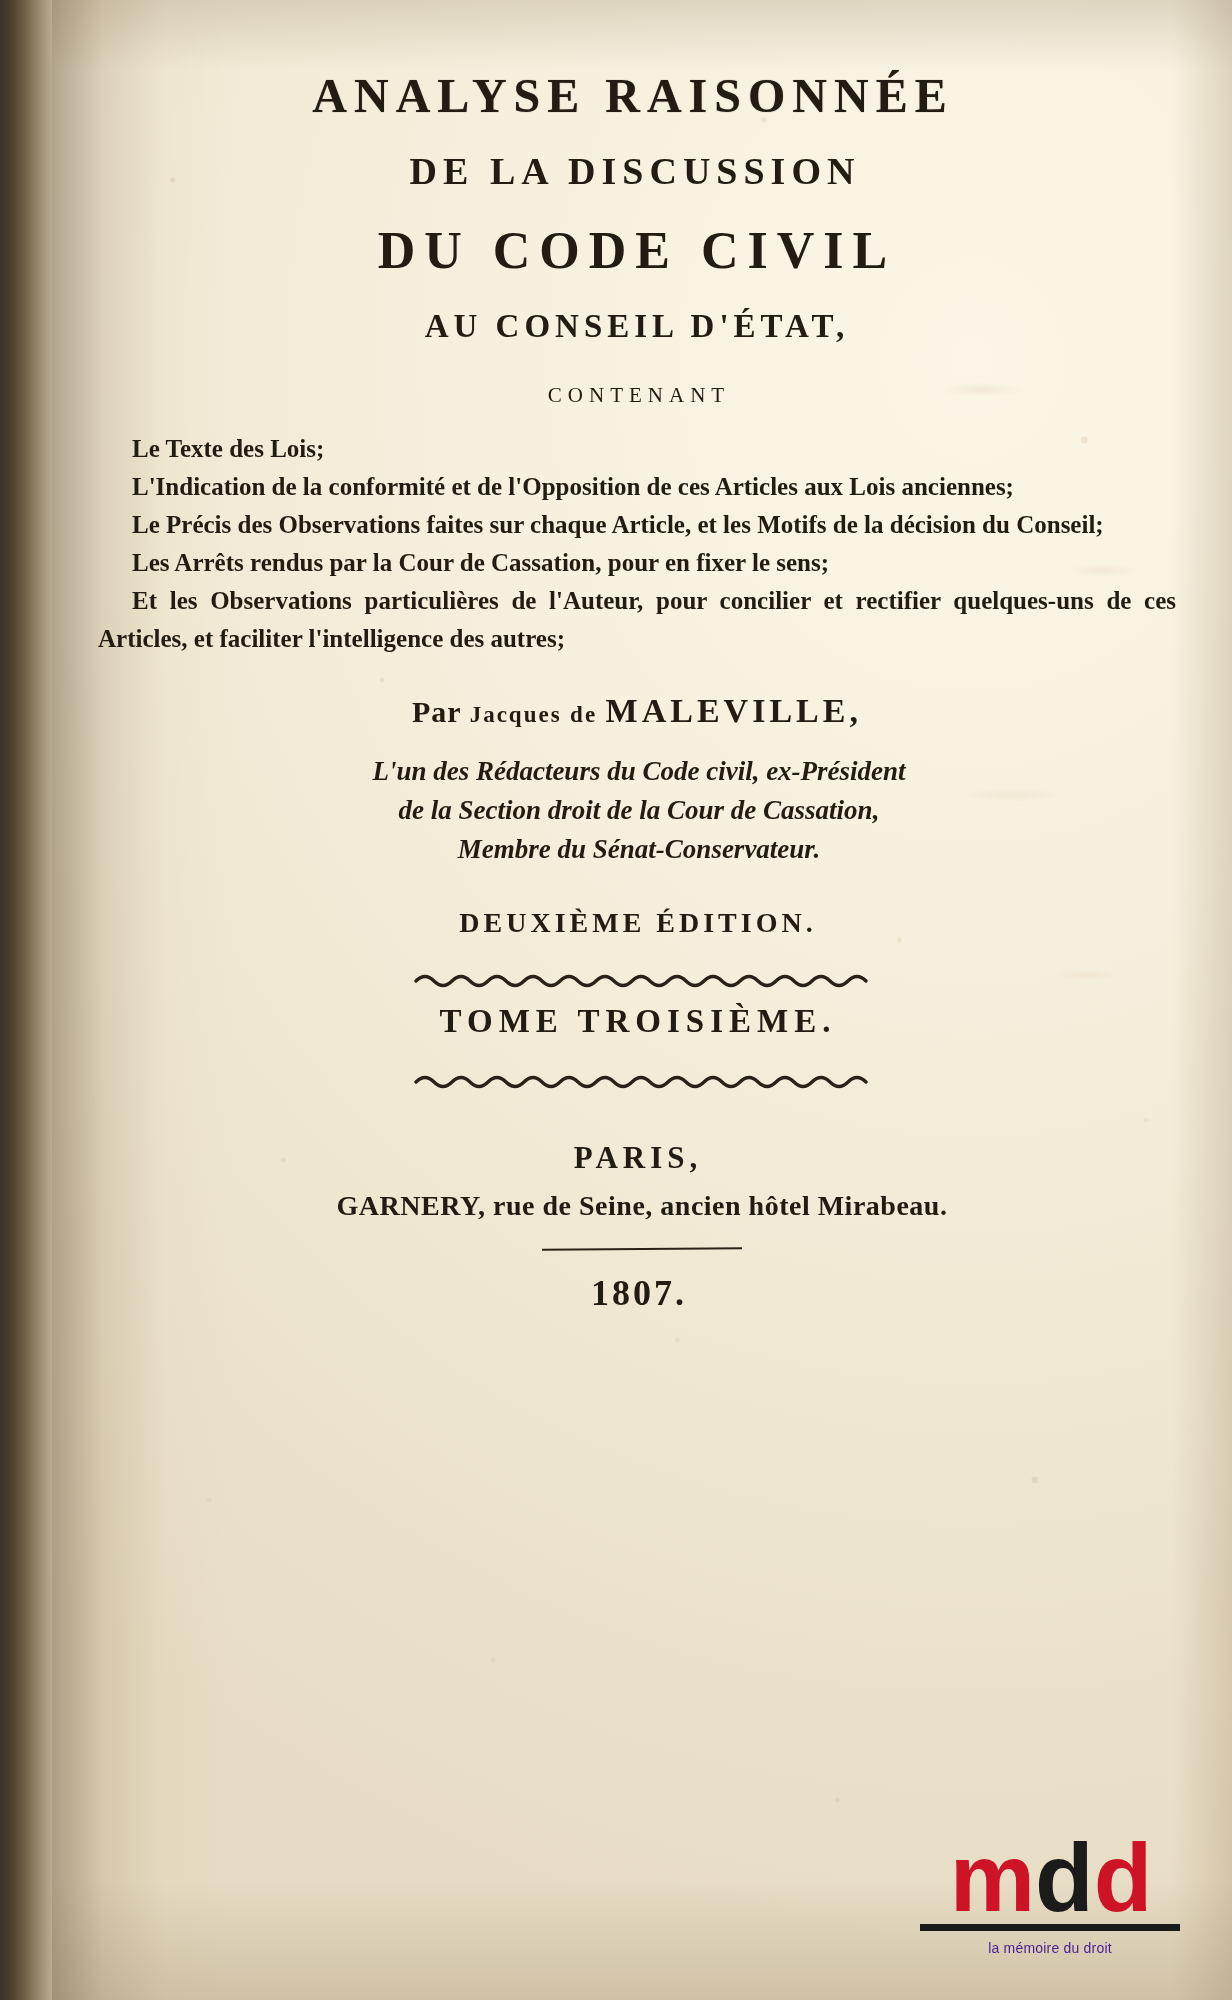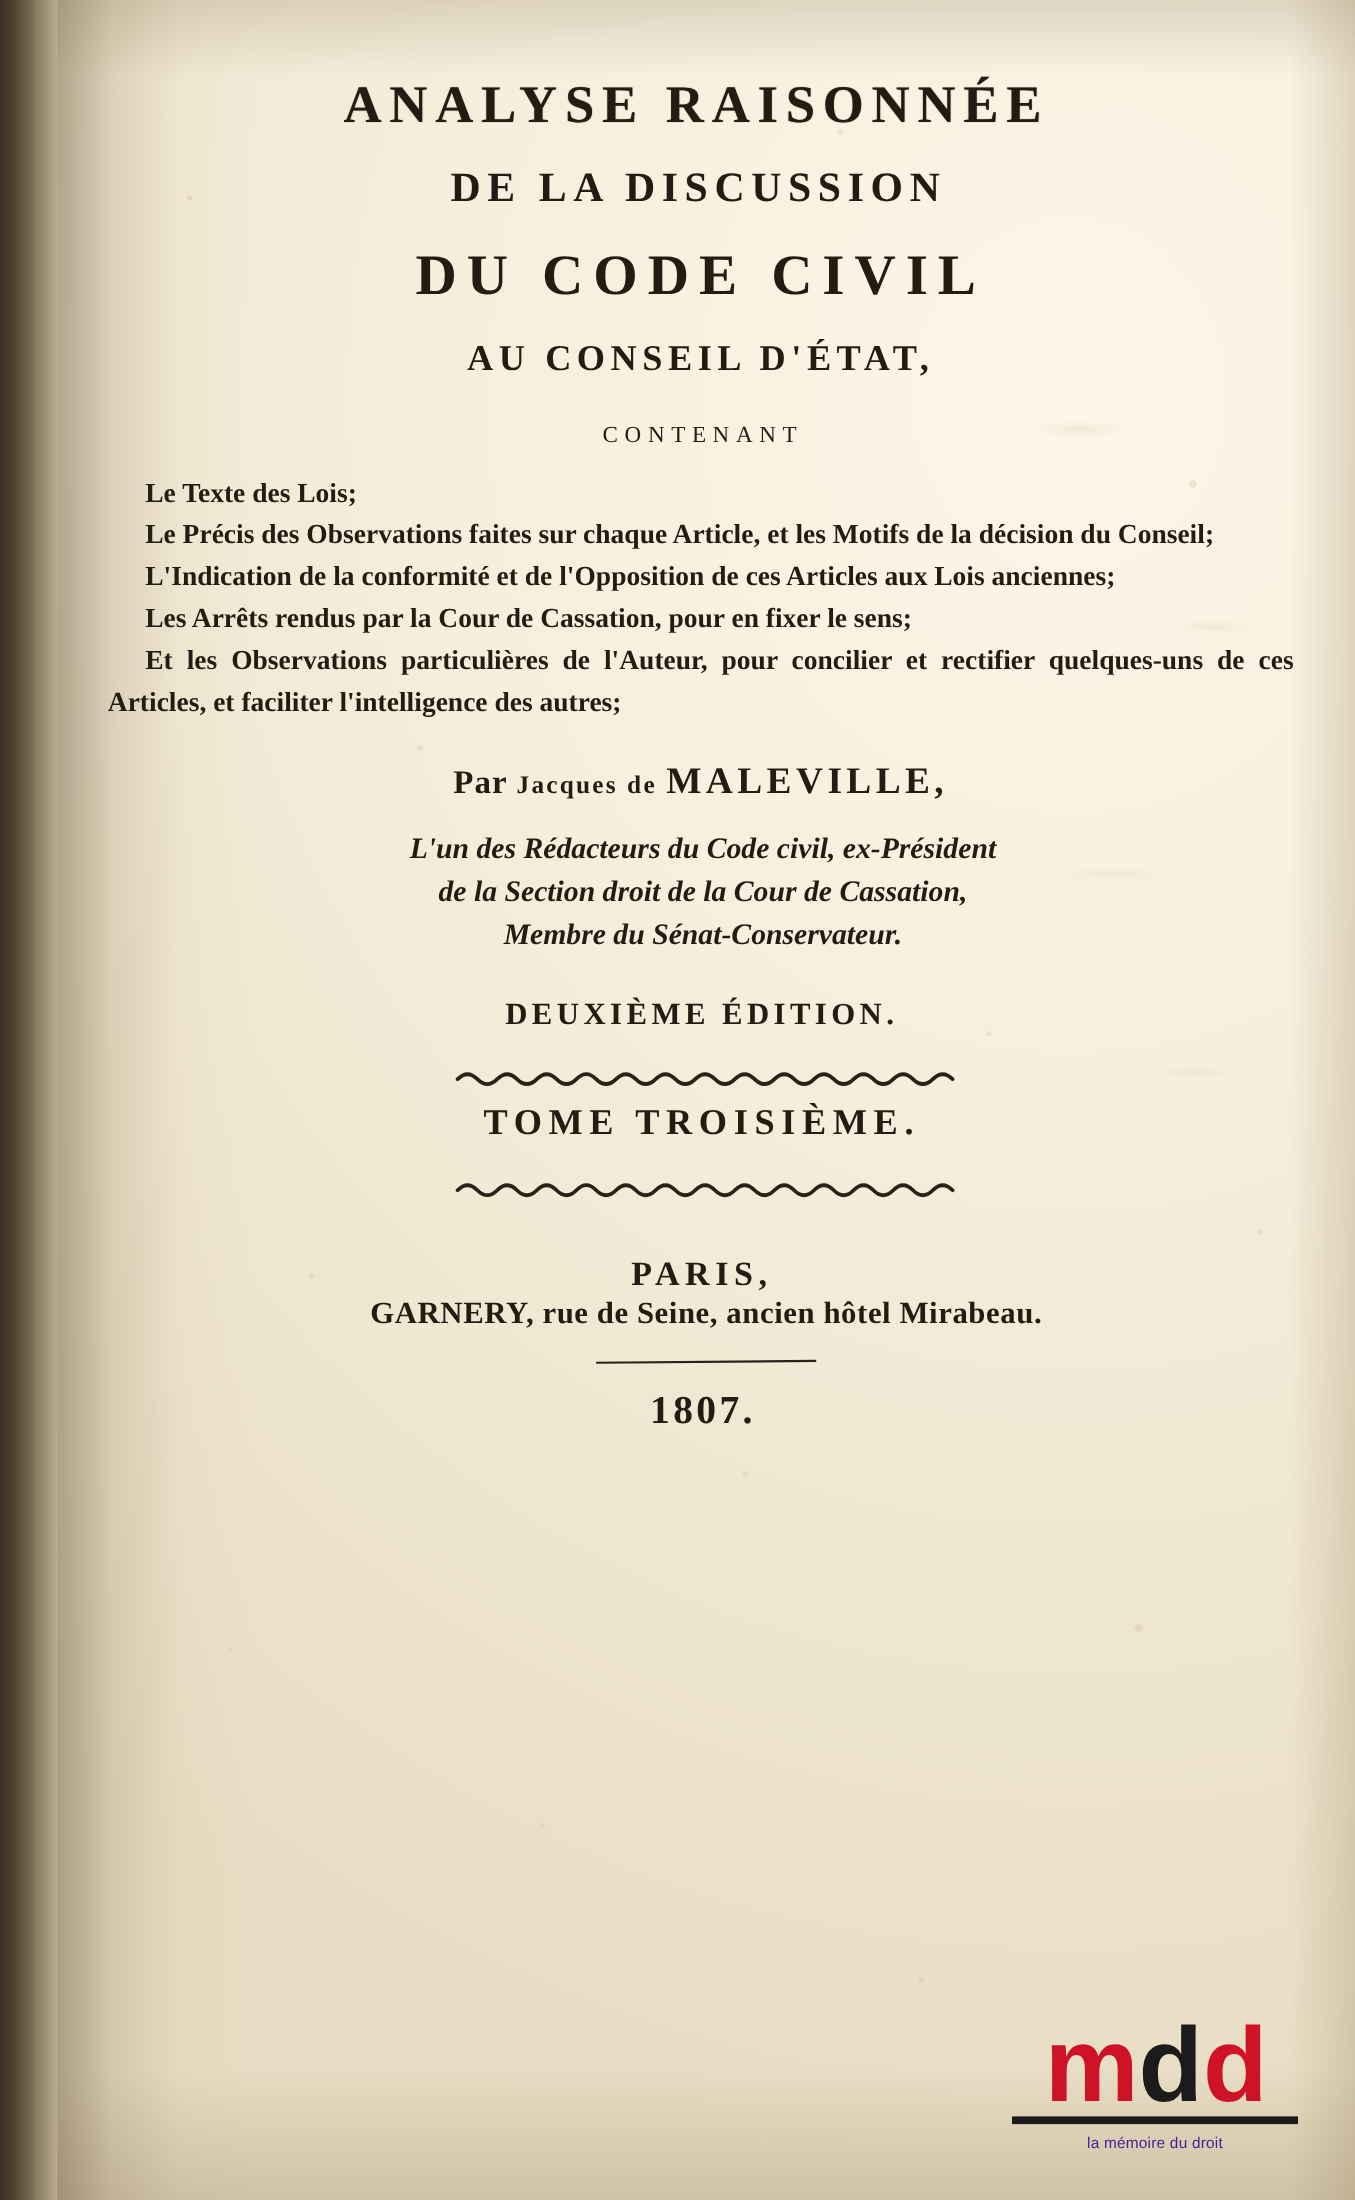"Le Précis des Observations faites" p.list-item { order: before "L'Indication de la conformité et" -> after "L'Indication de la conformité et" }
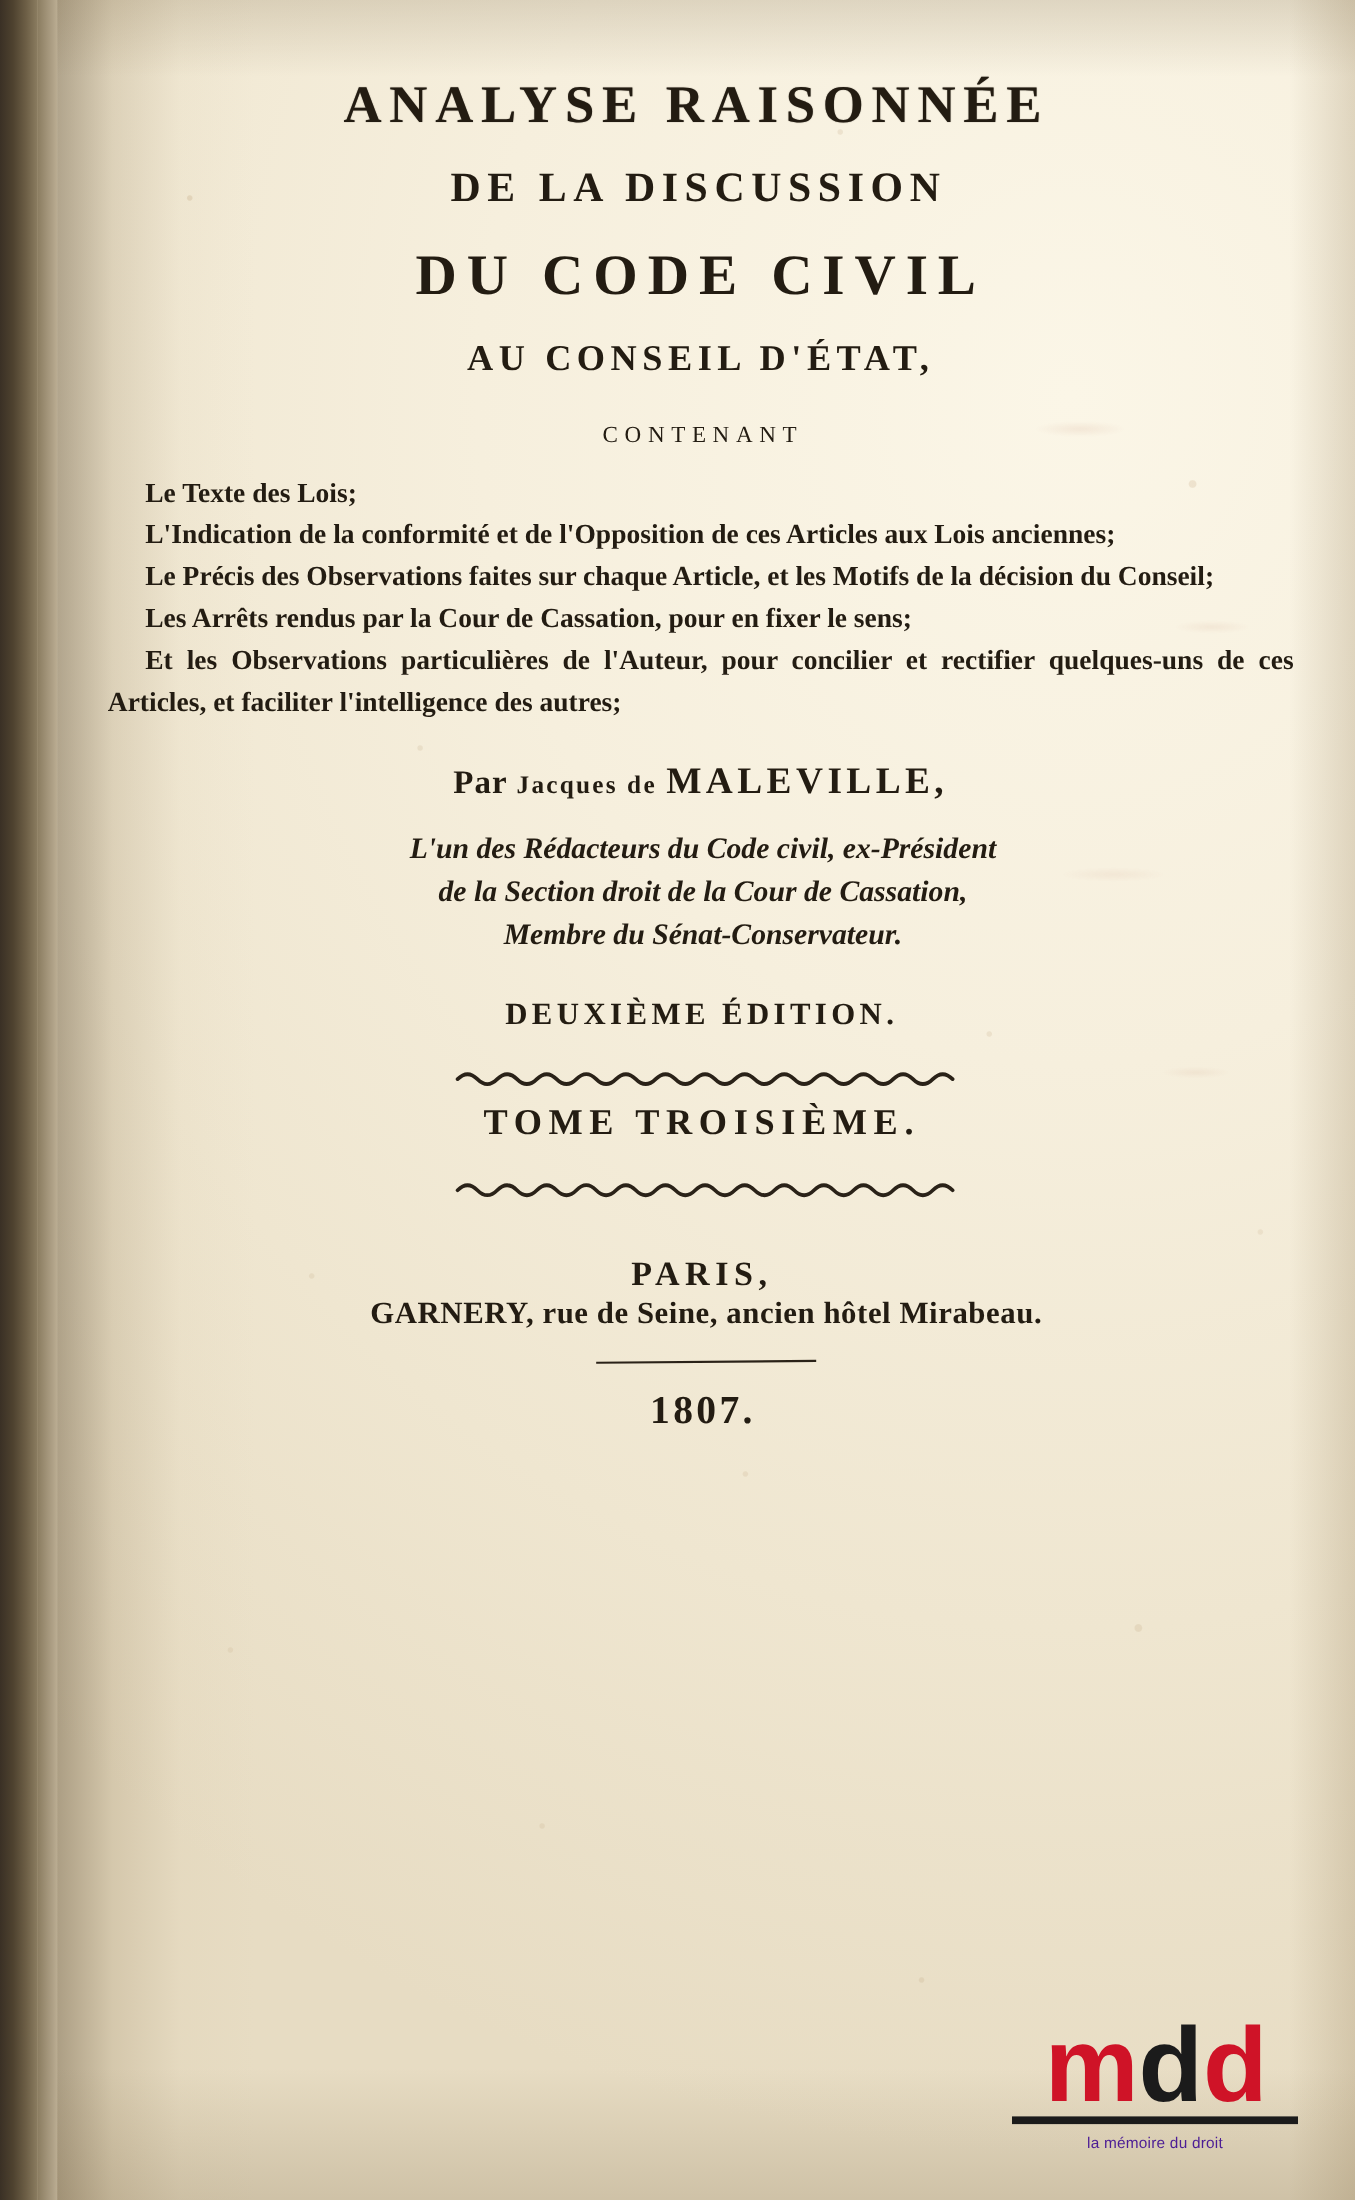"GARNERY, rue de Seine, ancien" .t-pub { margin-top: 3px -> 14px }
